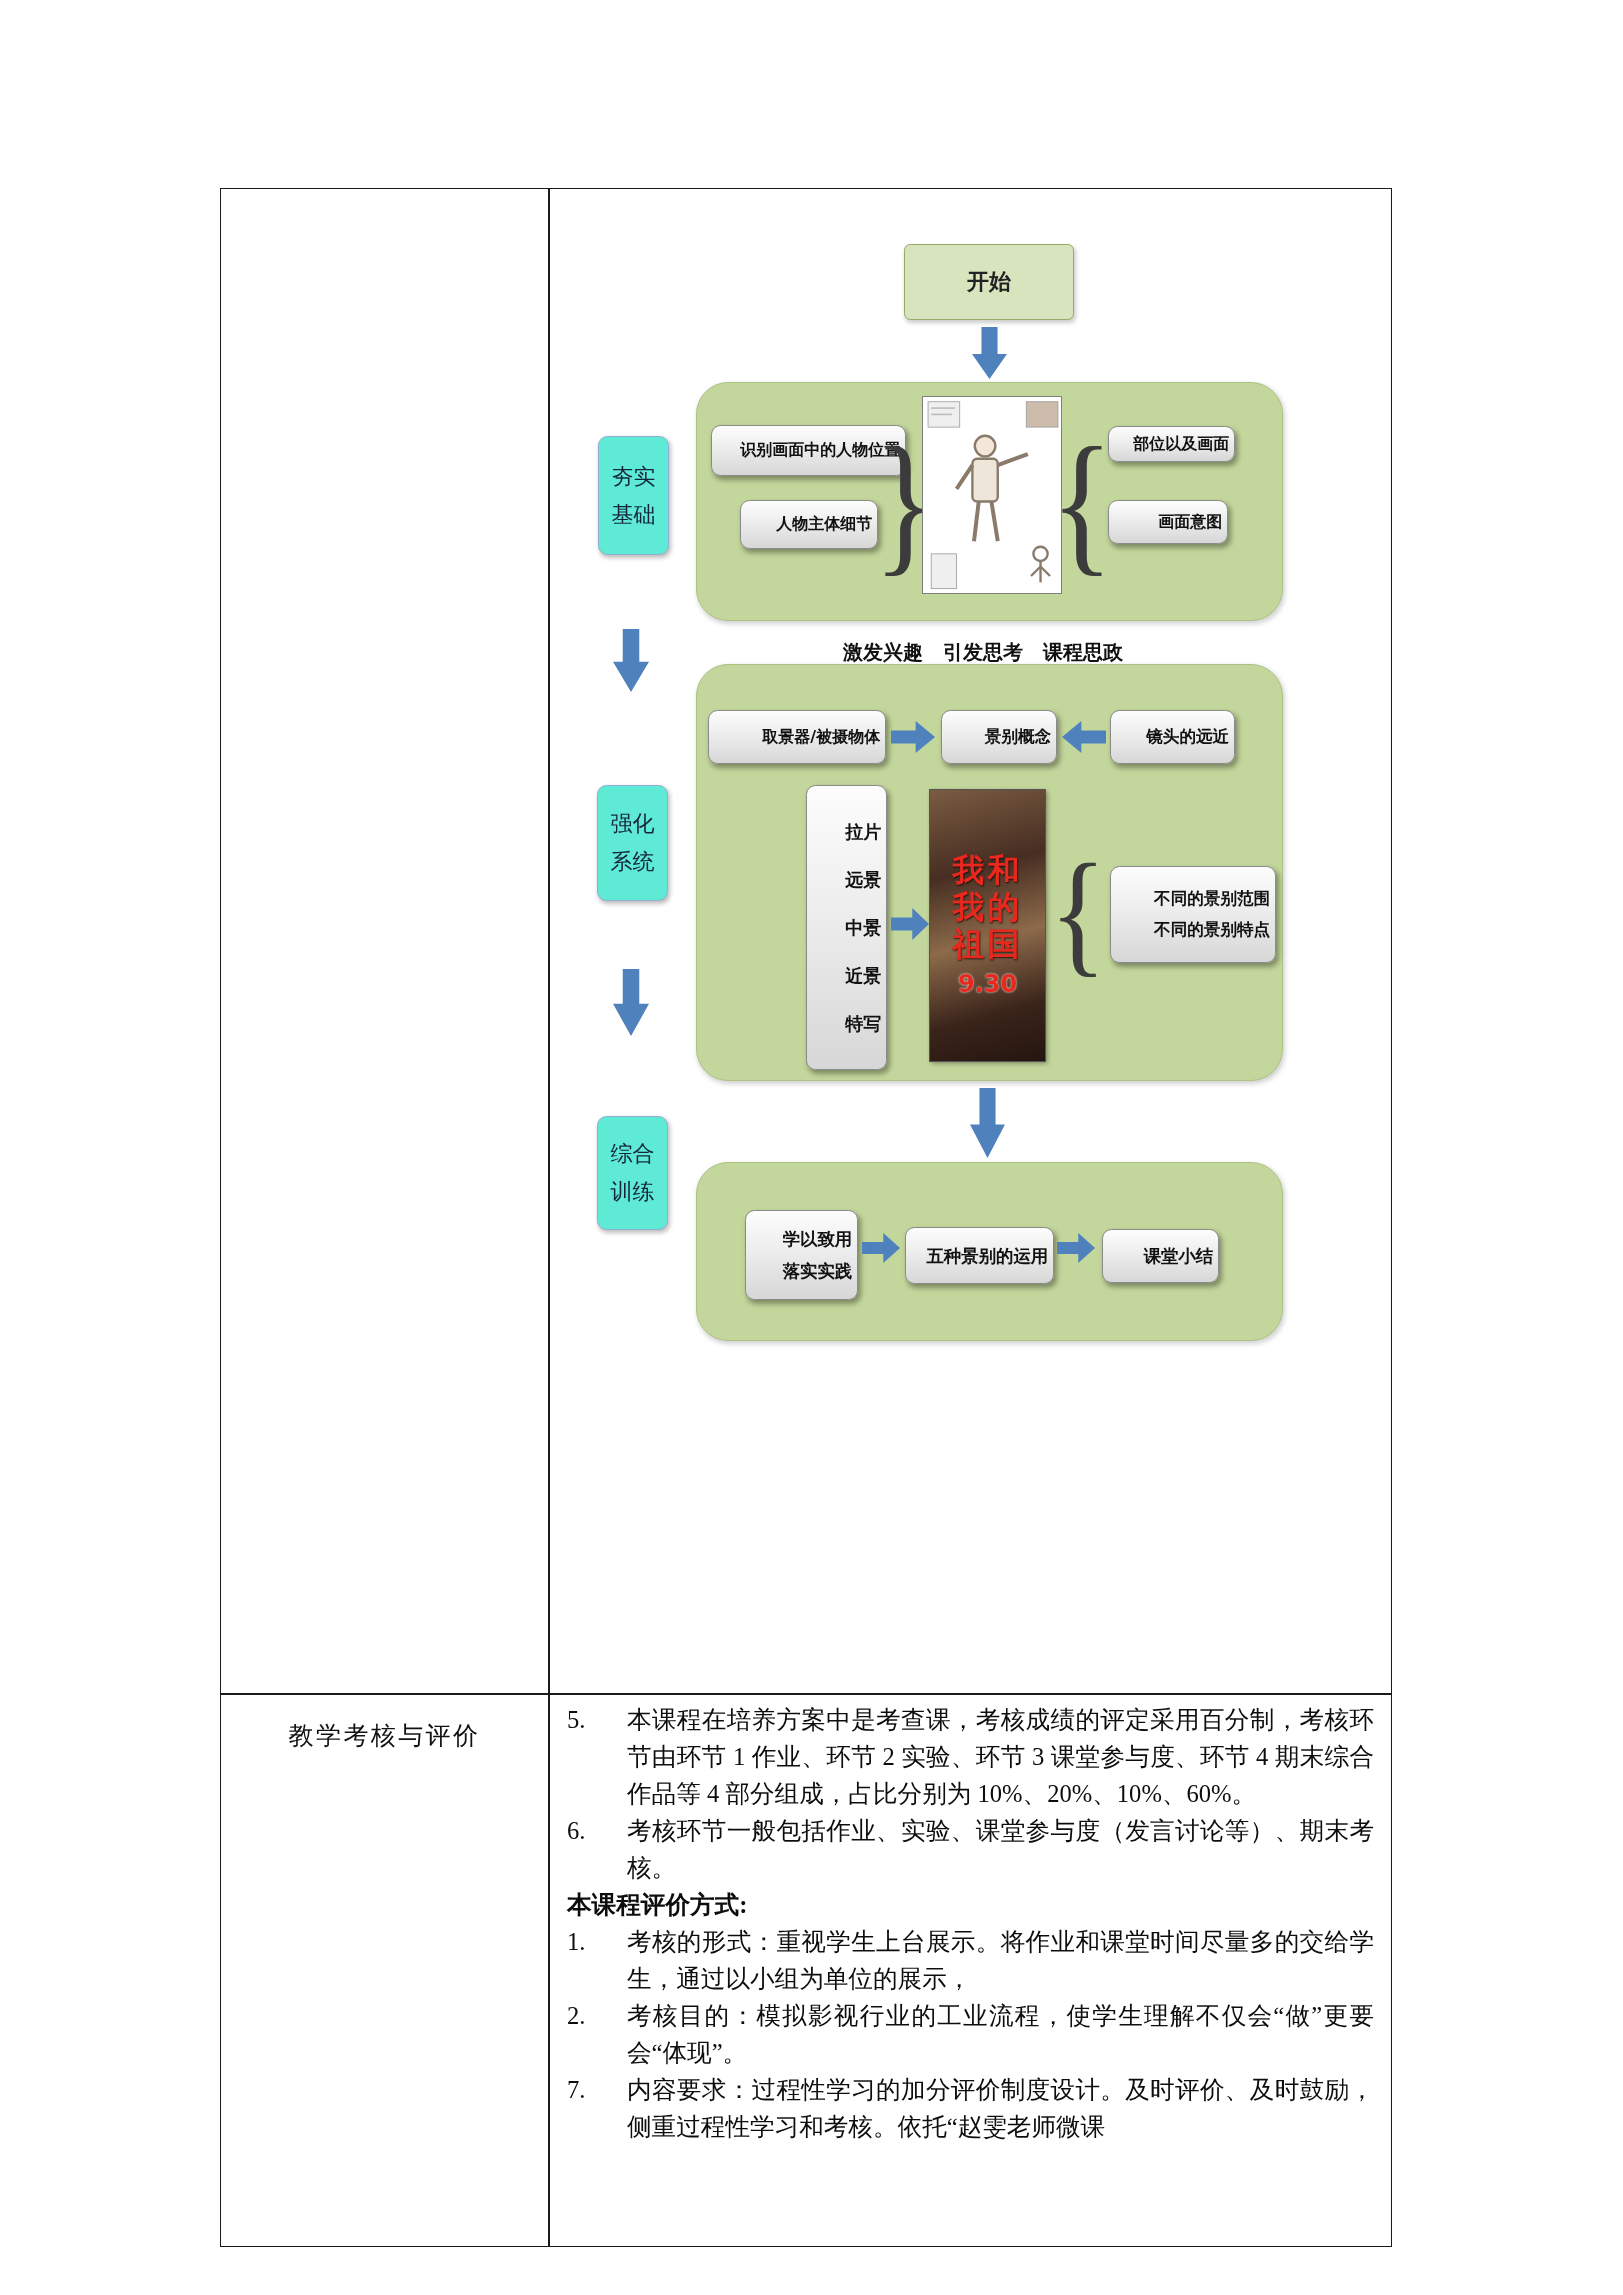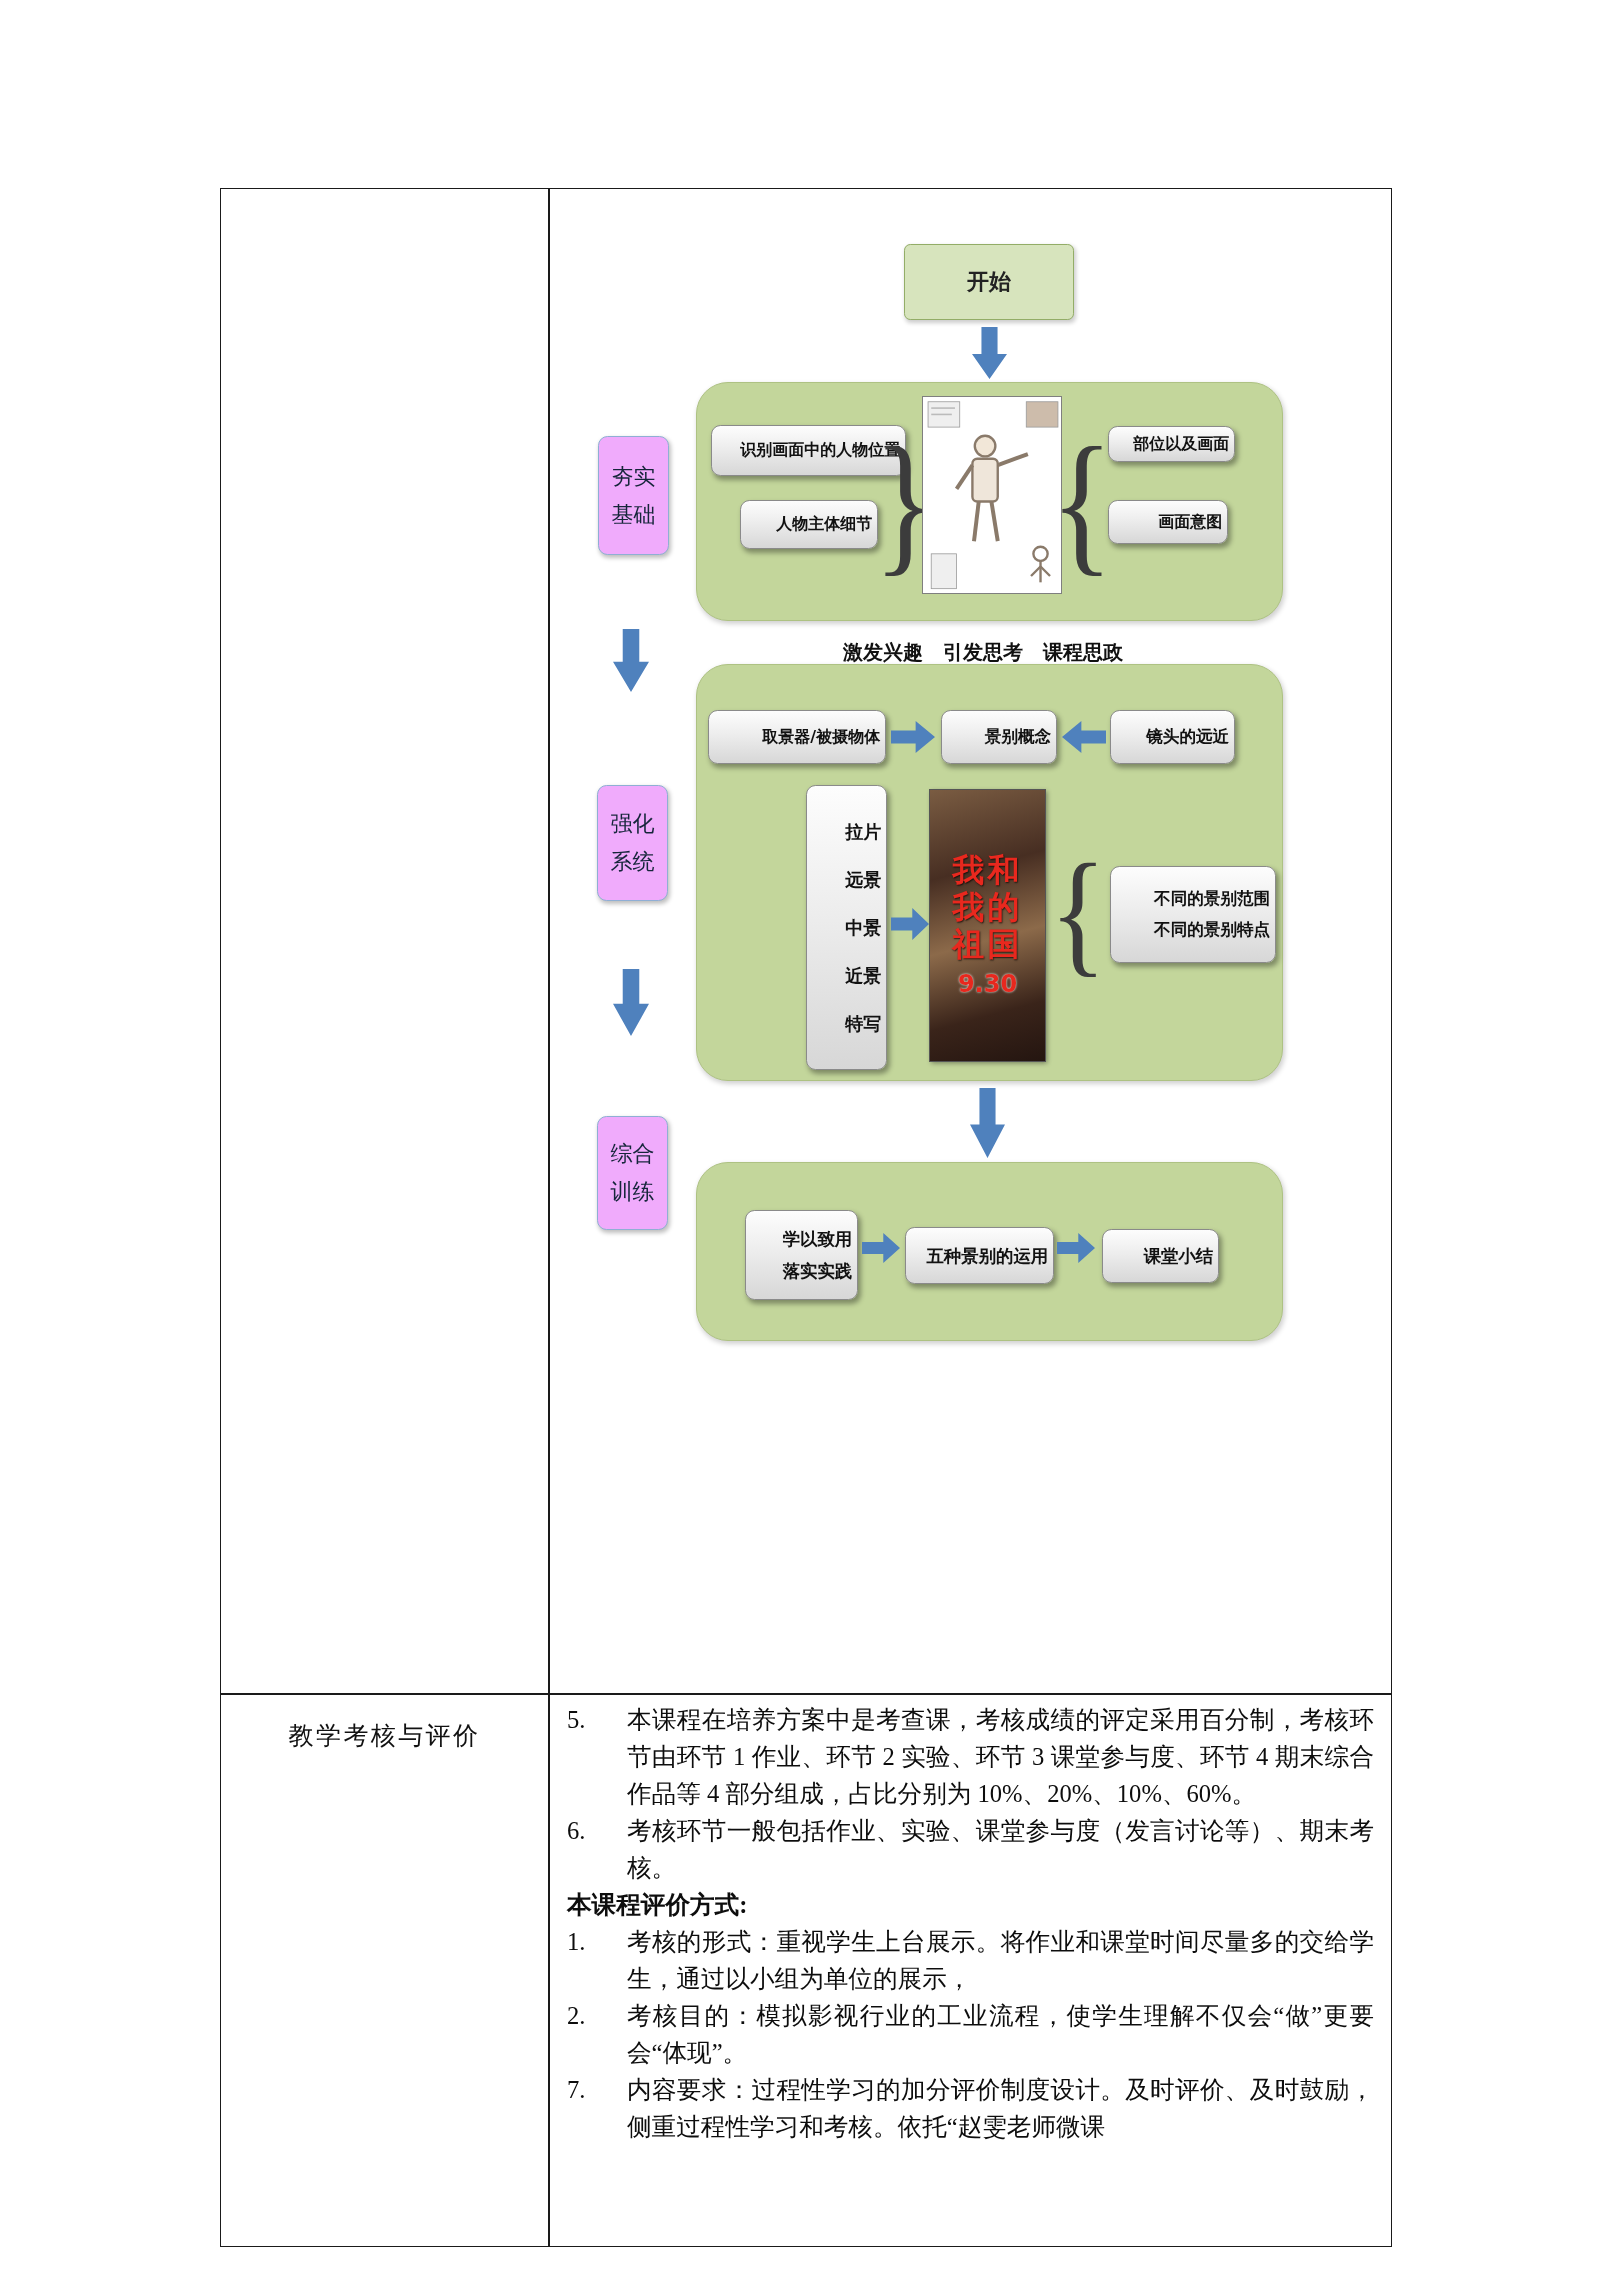"夯实" .bluebox { background: #f0abfc -> #5eead4 }
